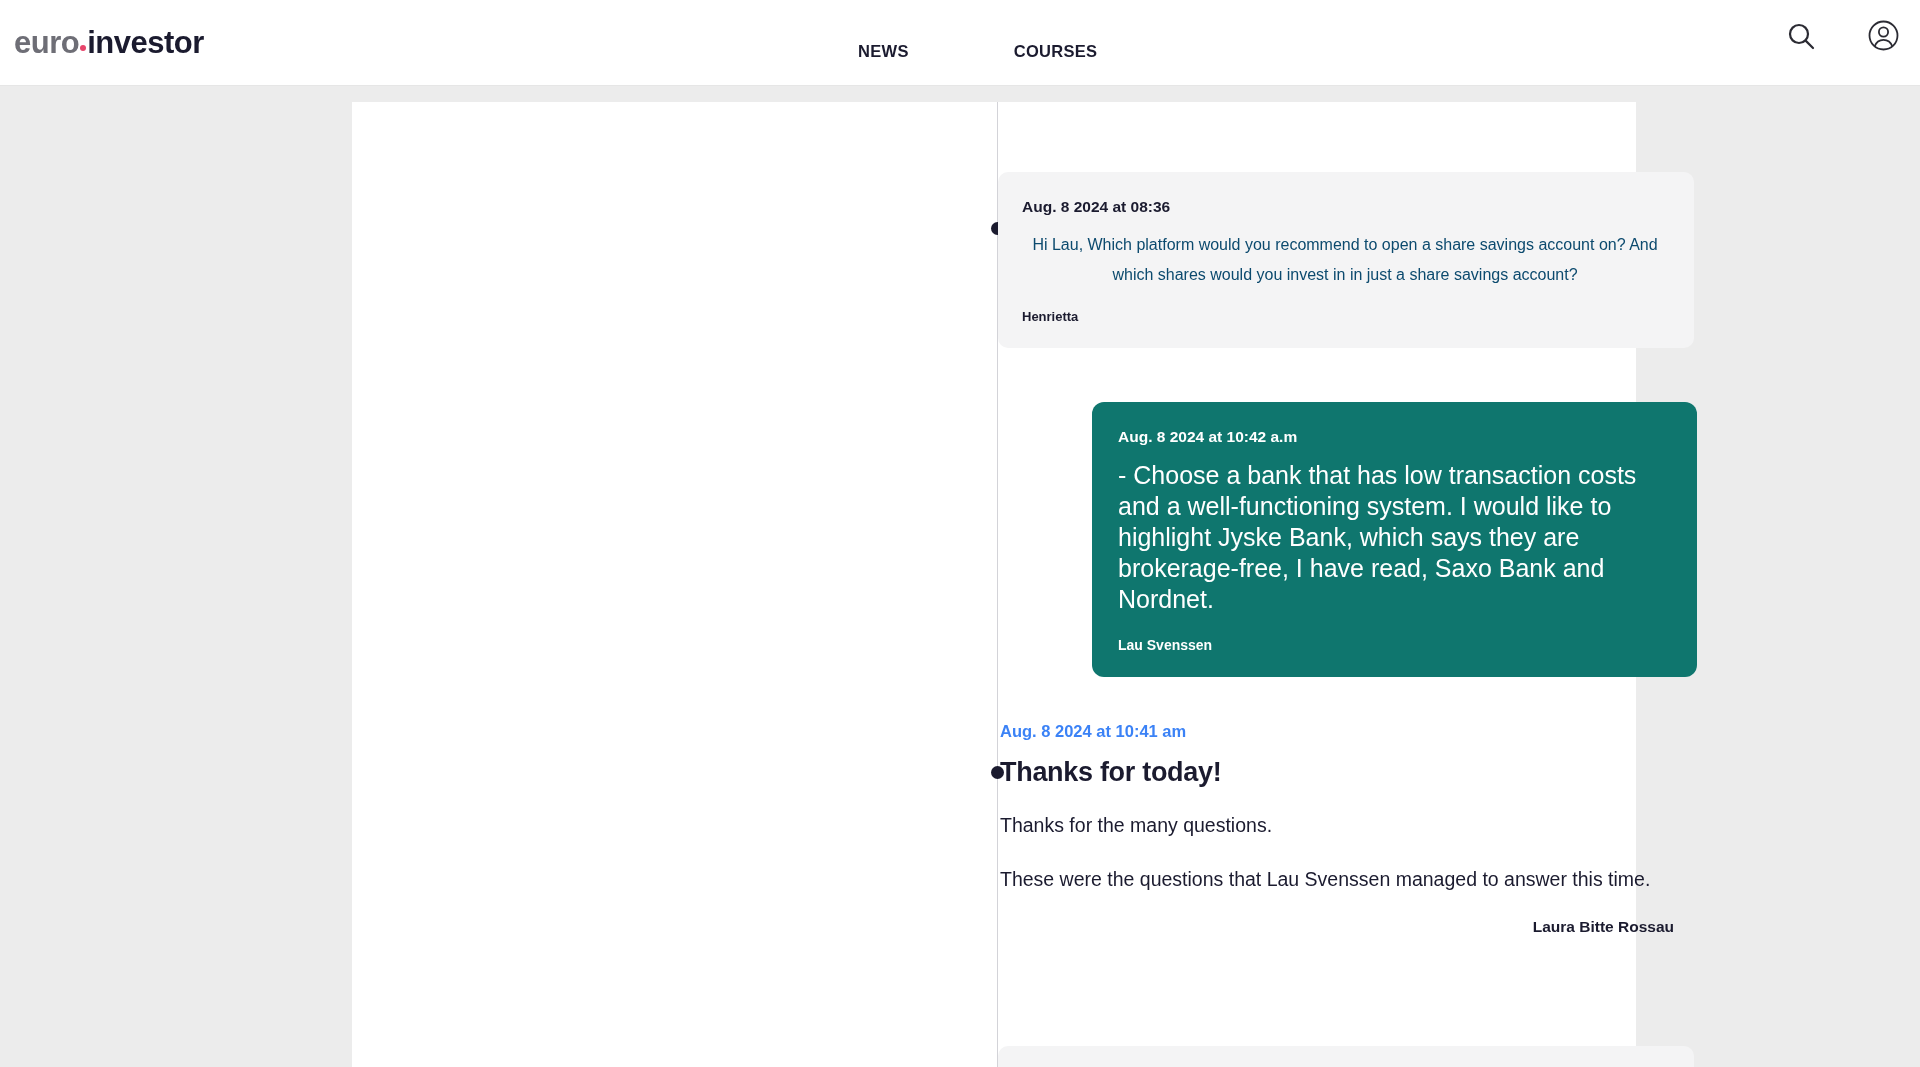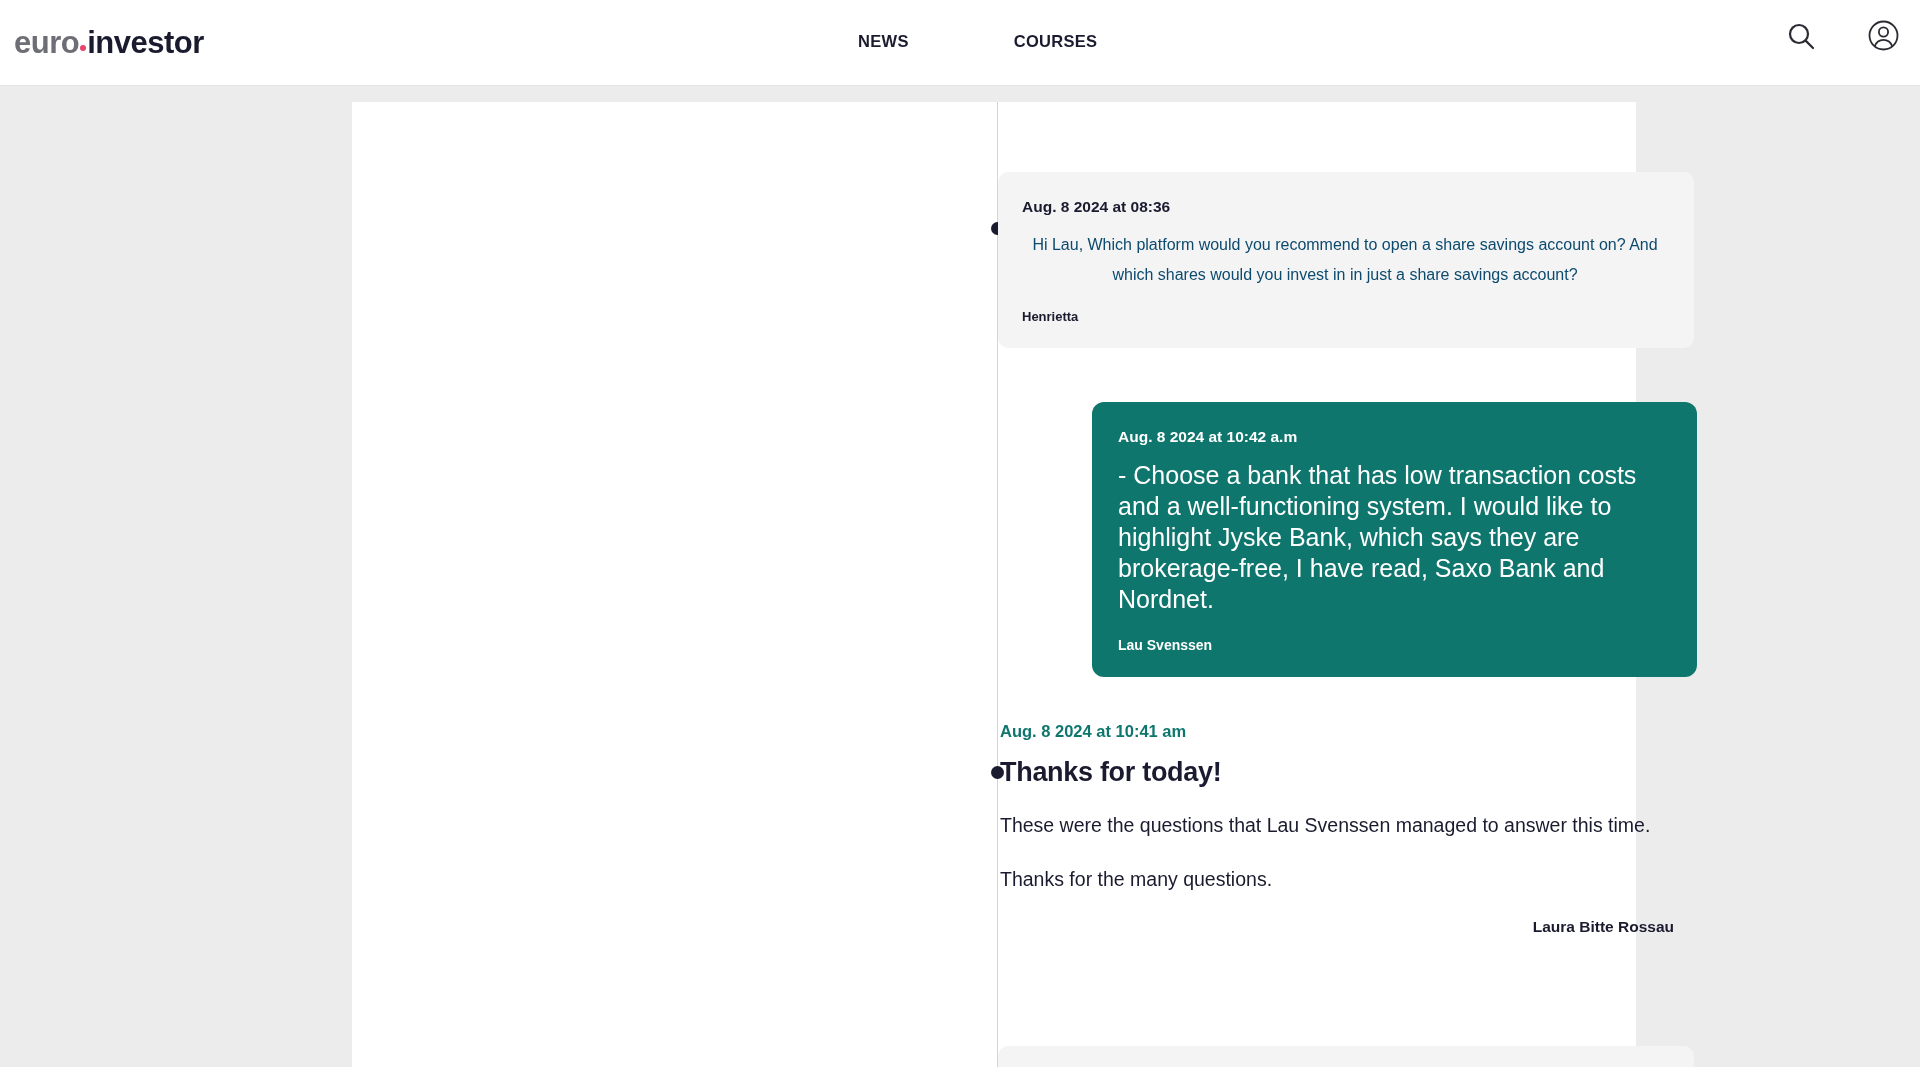"NEWS" .nav { top: 6px -> 16px }
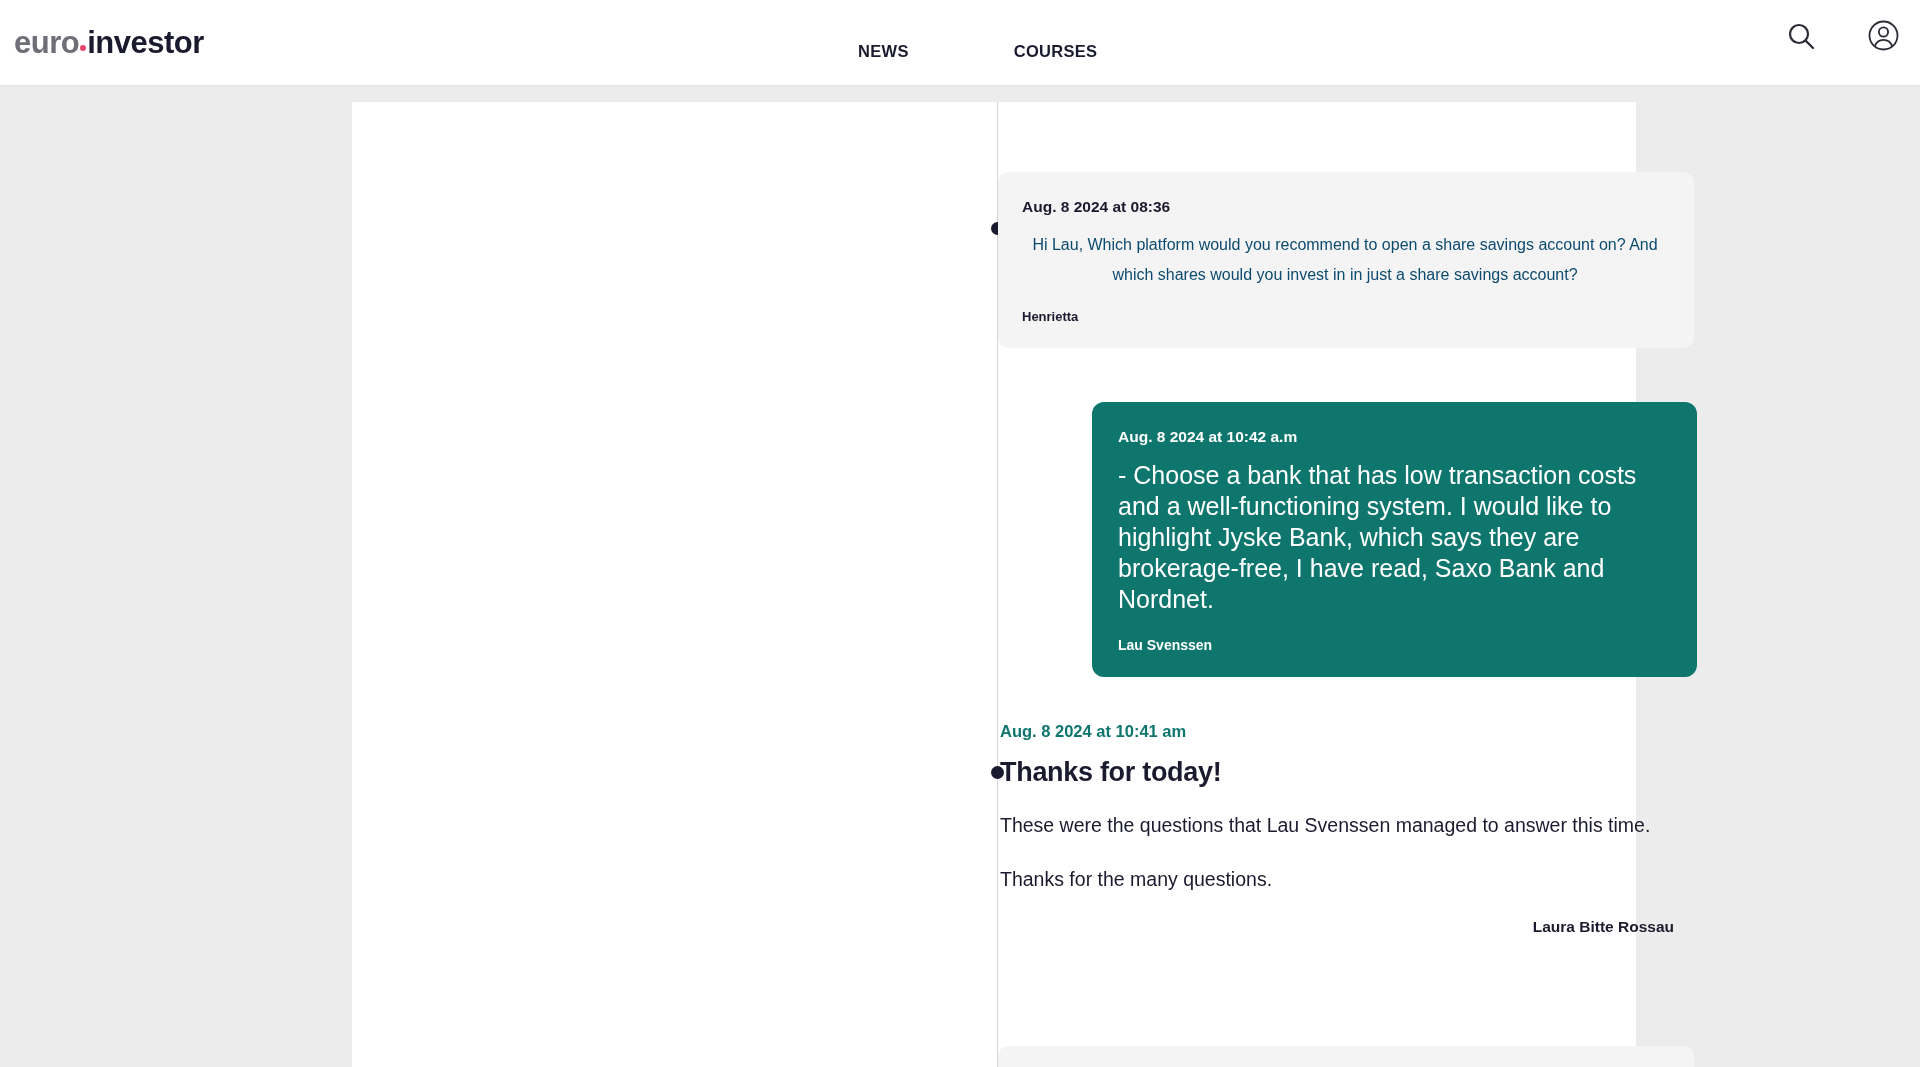"Aug. 8 2024 at 10:41" .post .time { color: #0f766e -> #3b82f6 }
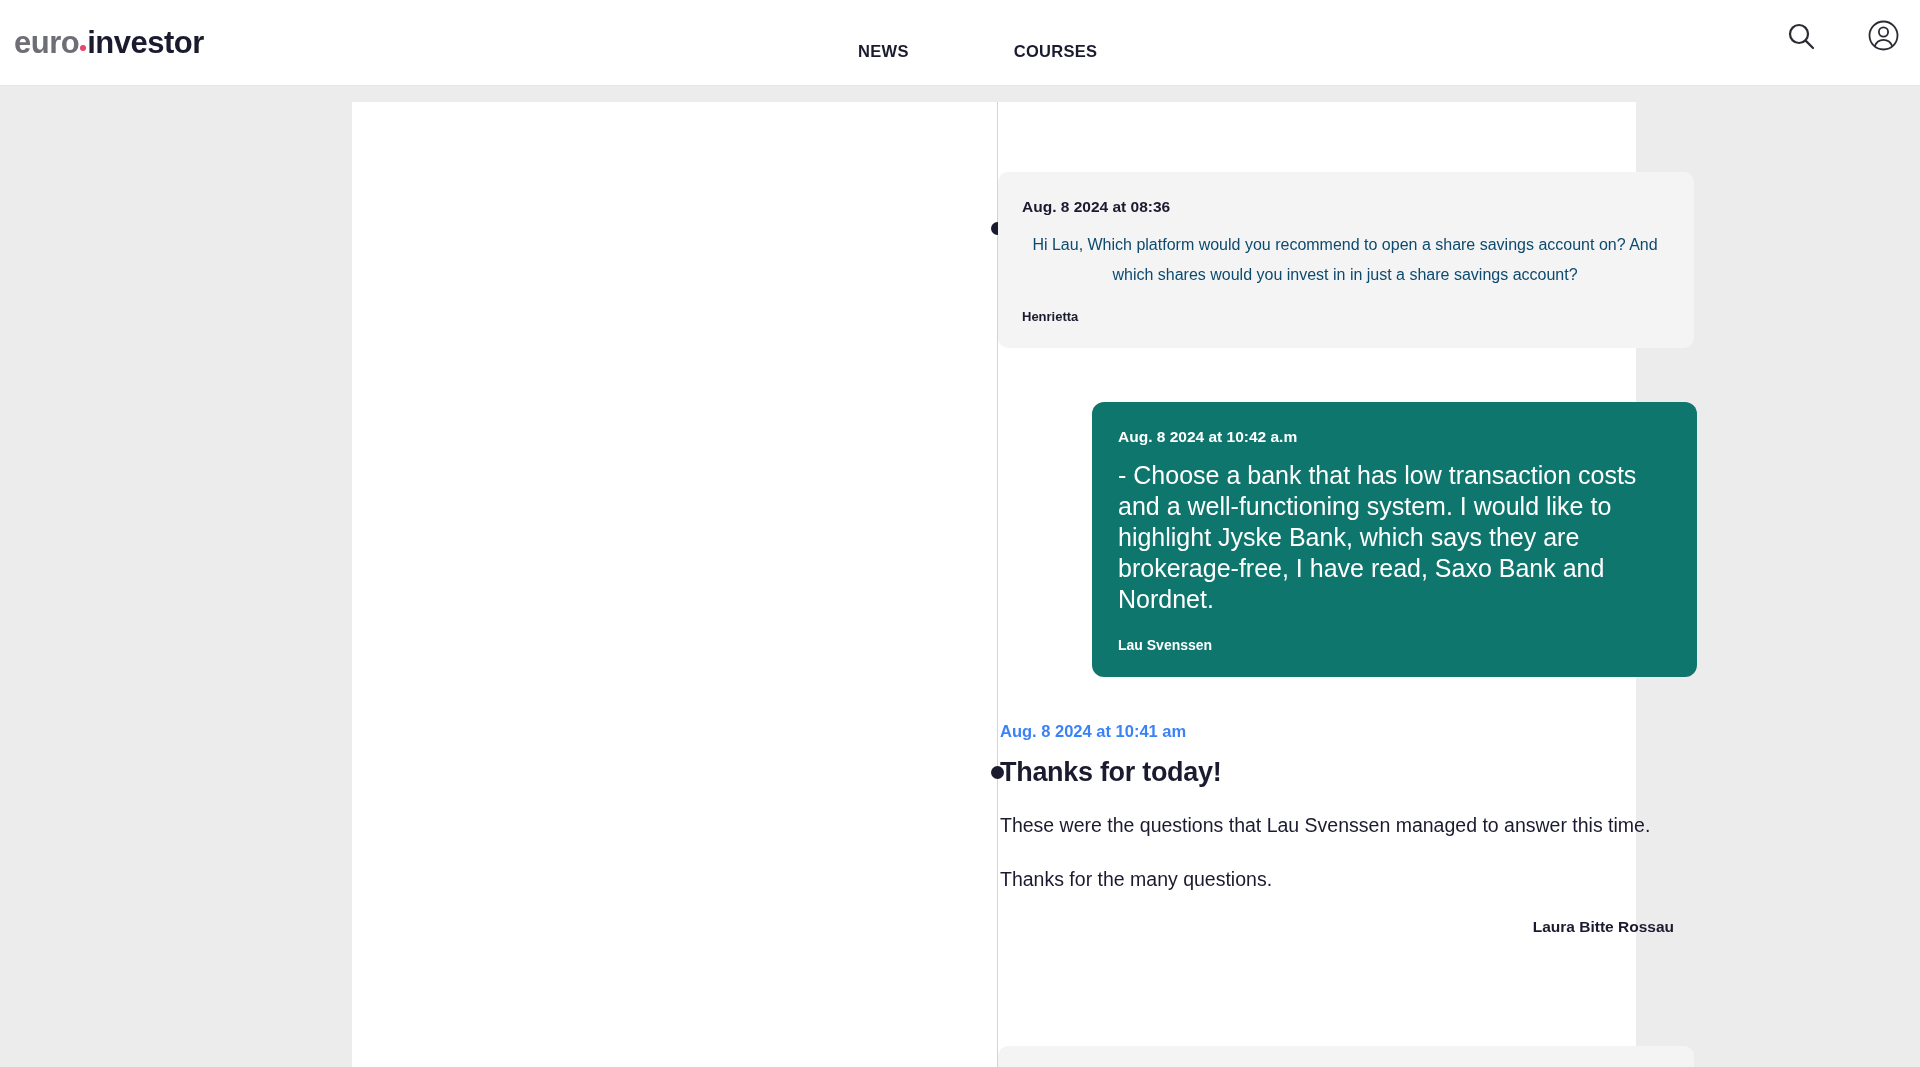"These were the questions that" p { order: before "Thanks for the many questions." -> after "Thanks for the many questions." }
